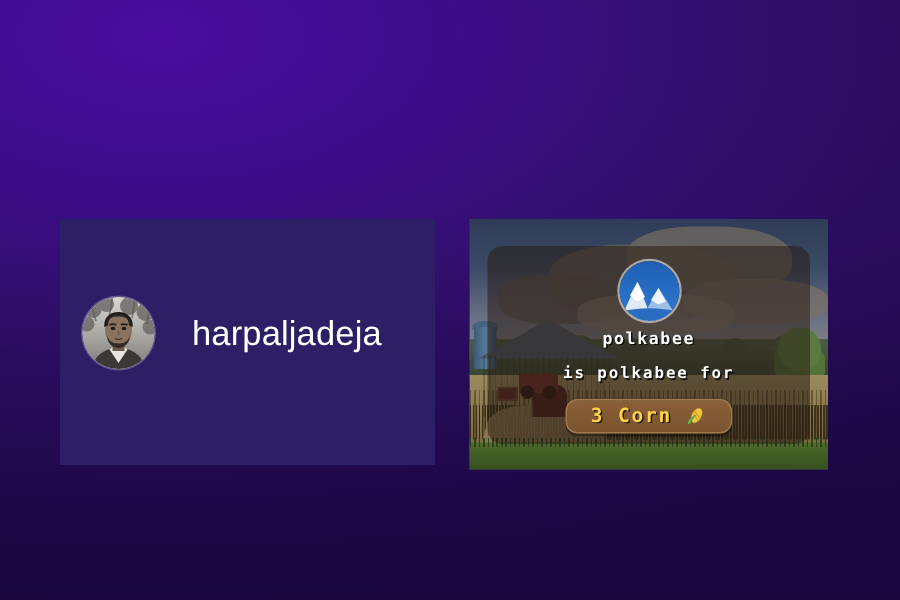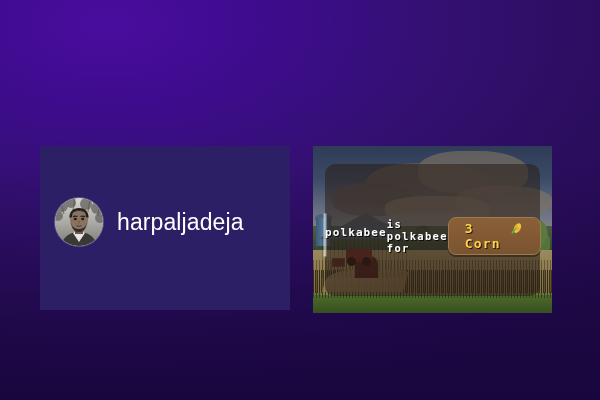"harpaljadeja" .profile-row { gap: 14px -> 25px }
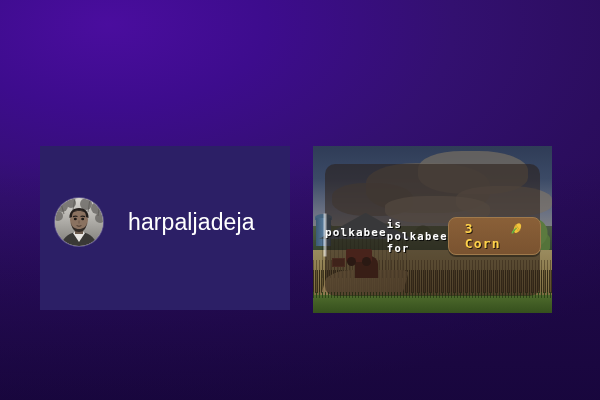"polkabee" .game-overlay { flex-direction: none -> column }
